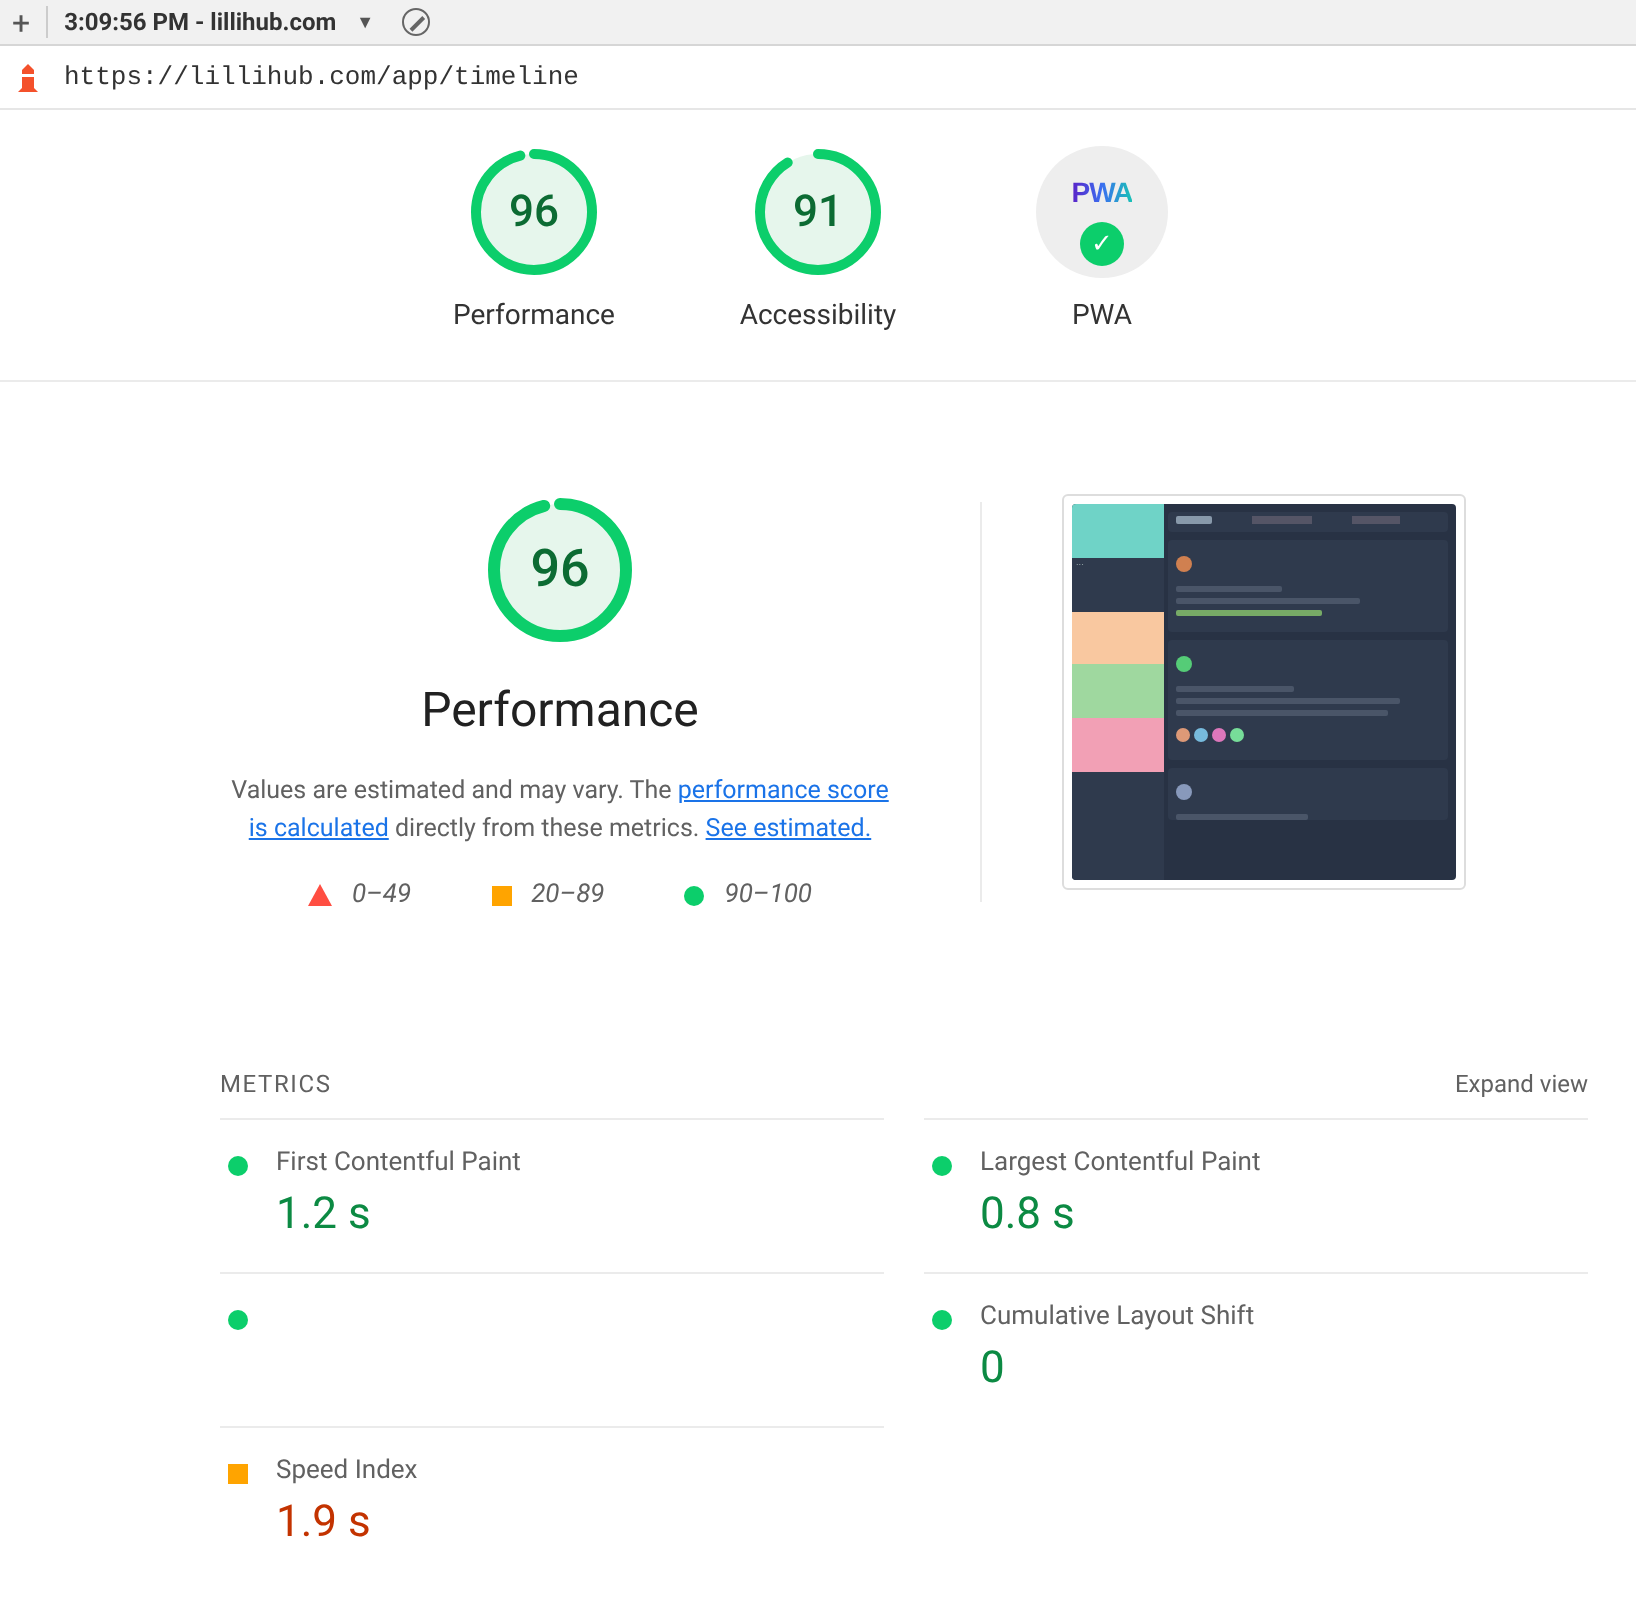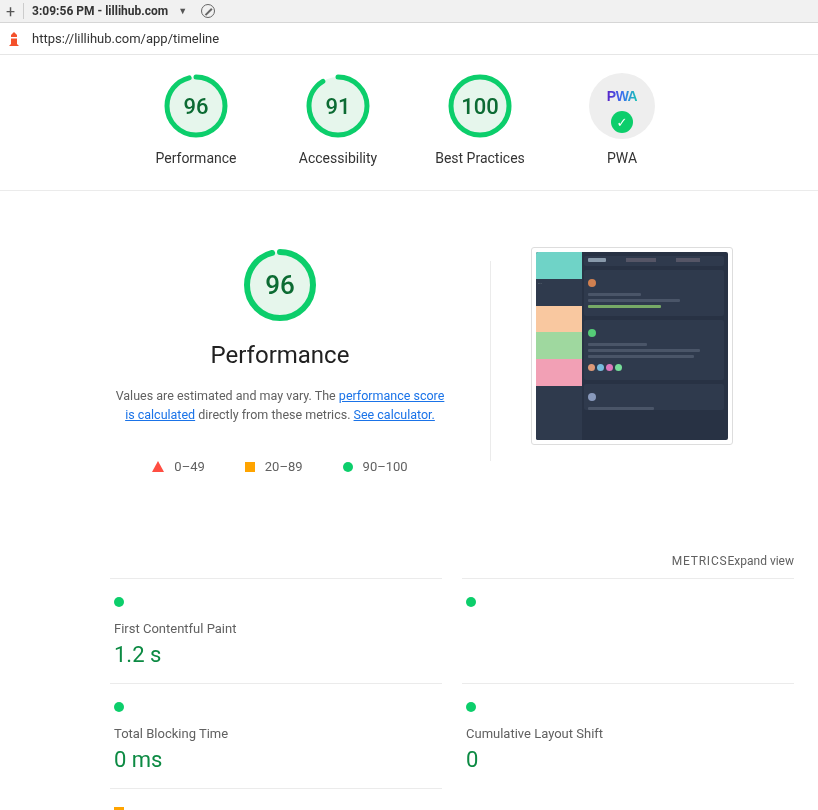"https://lillihub.com/app/timeline" .url-text { font-family: none -> Liberation Mono, monospace }
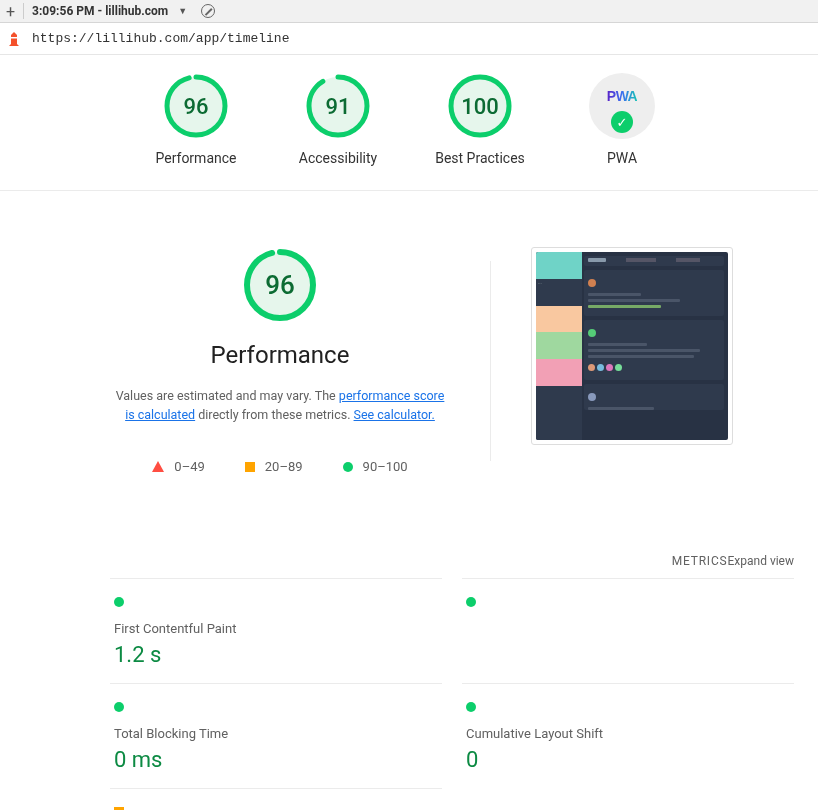"100" div.gauge-wrap { html: <div> <div> <svg> <circle></circle> <circle></circle> </svg> <div>100</div> </div> <div>Best Practices</div> </div> -> none }
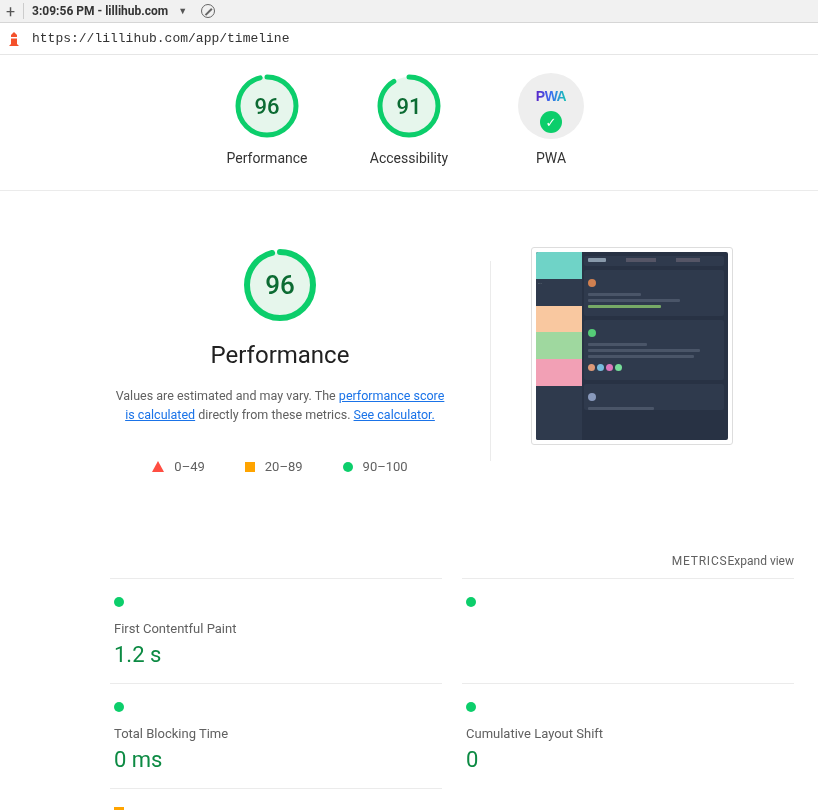"See calculator." a { text: calculator -> estimated }
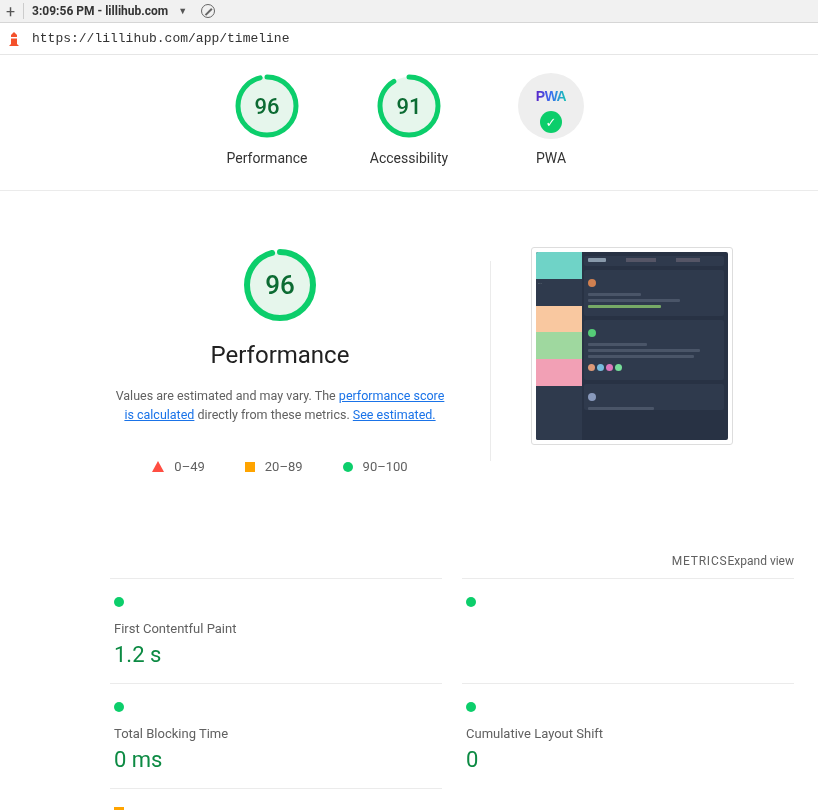"0–49" .legend { font-style: none -> italic; margin-top: 35px -> 16px }
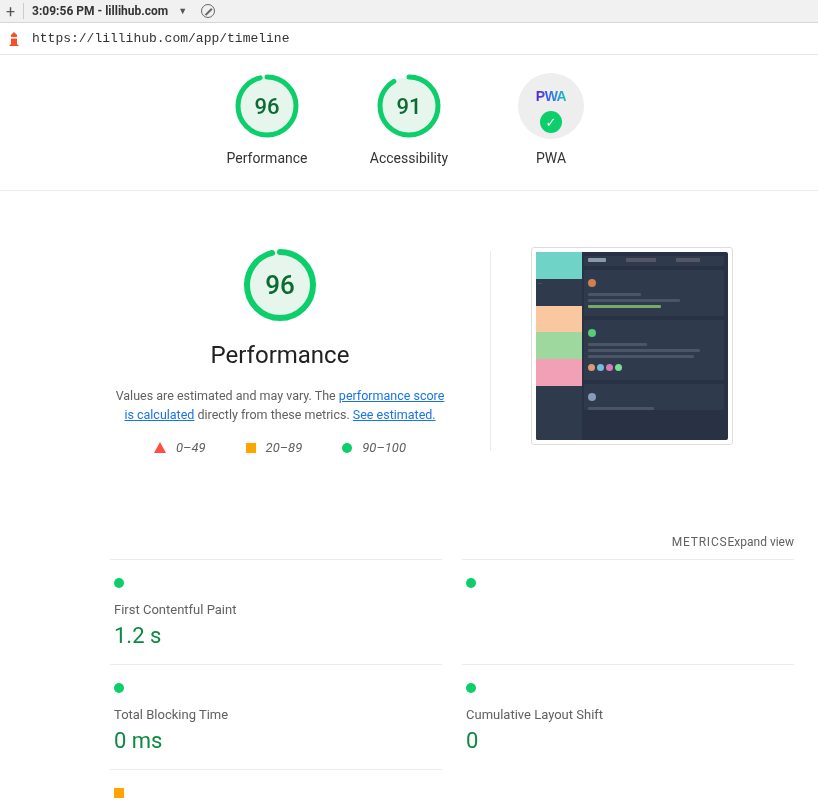"METRICS" .metrics-header { justify-content: flex-end -> space-between }
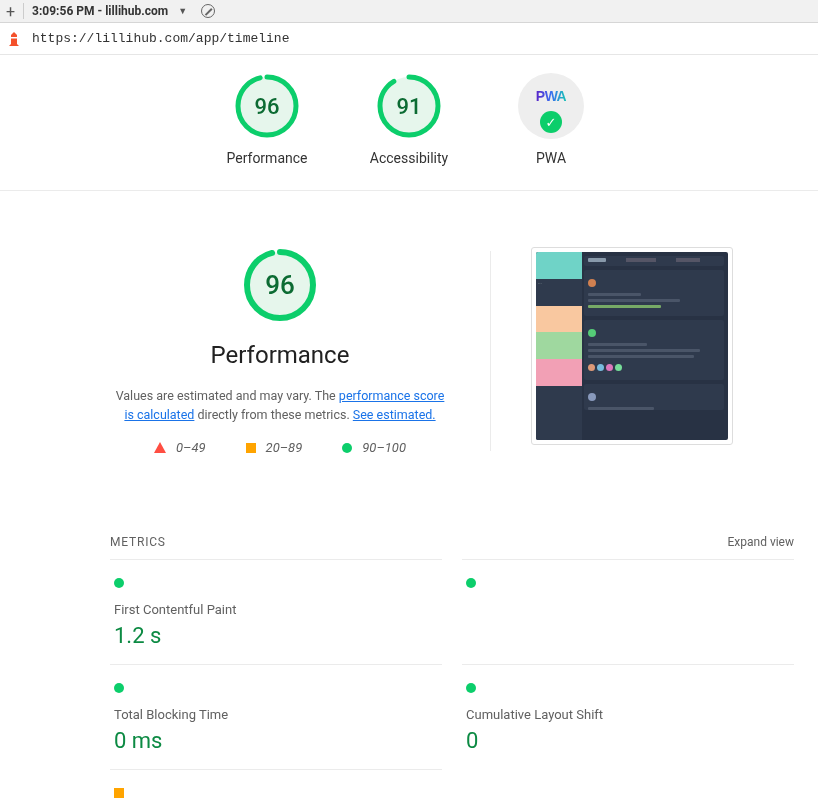"First Contentful Paint" .metric { flex-direction: column -> none }
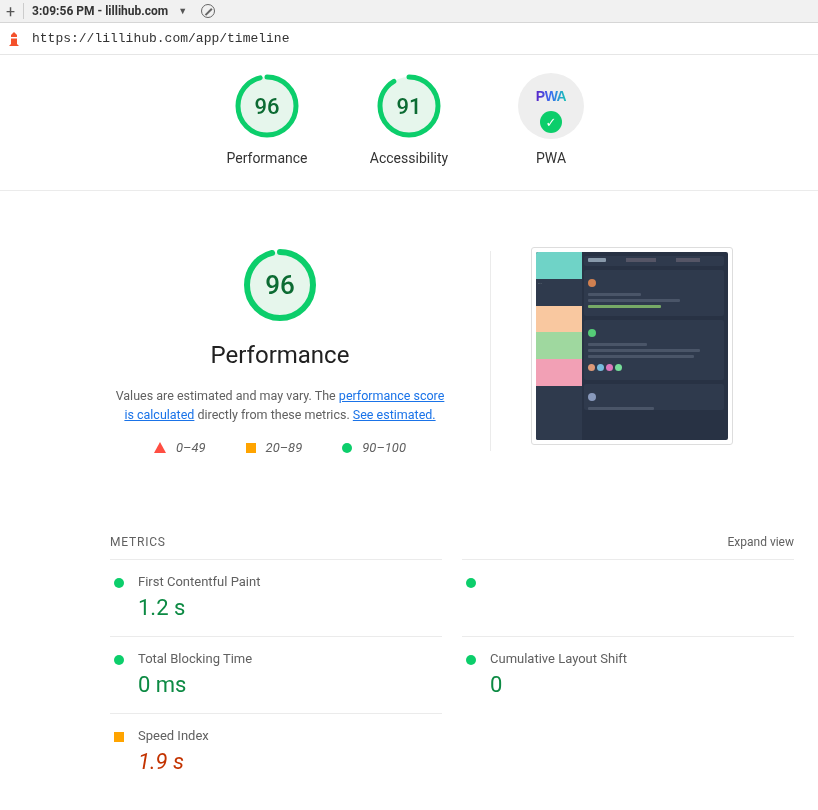"Largest Contentful Paint" div { html: none -> <div> <div>Largest Contentful Paint</div> <div>0.8 s</div> </div> }
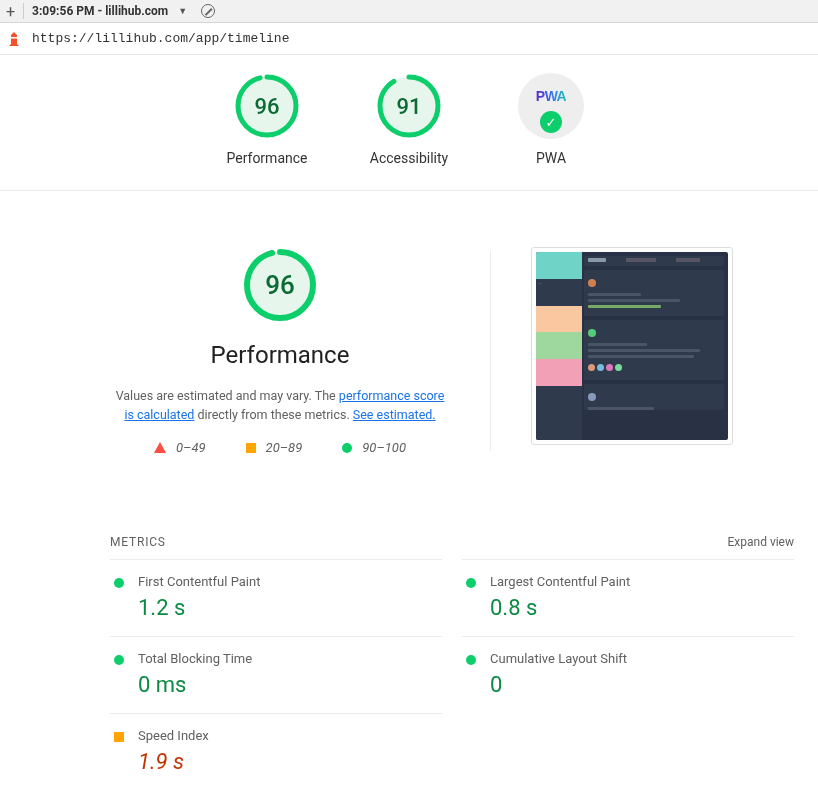"Total Blocking Time" div { html: <div> <div>Total Blocking Time</div> <div>0 ms</div> </div> -> none }
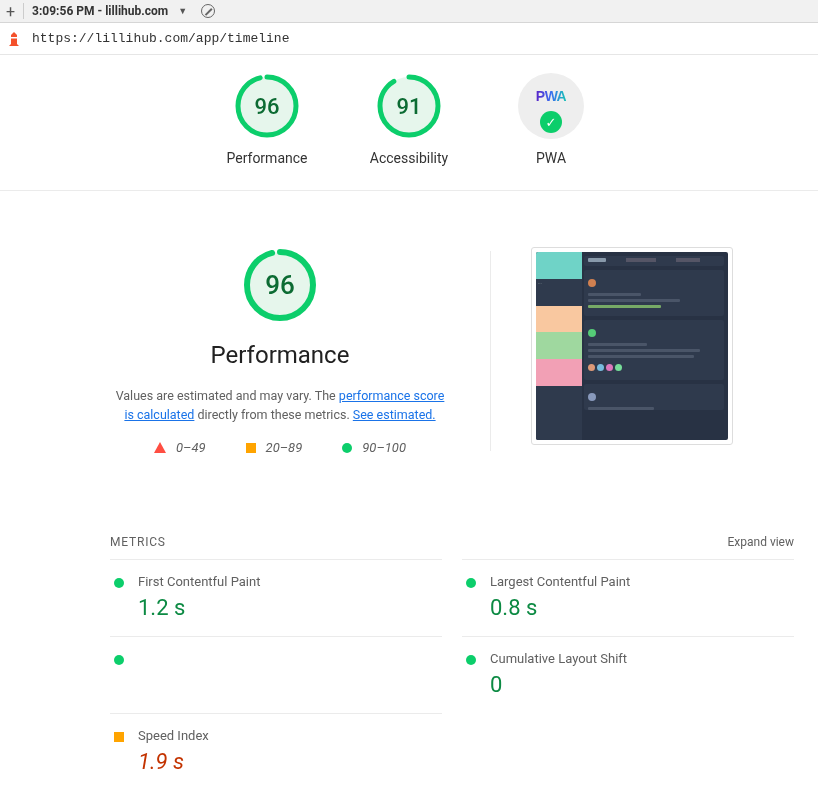"1.9 s" .metric-value.orange { font-style: italic -> none }
